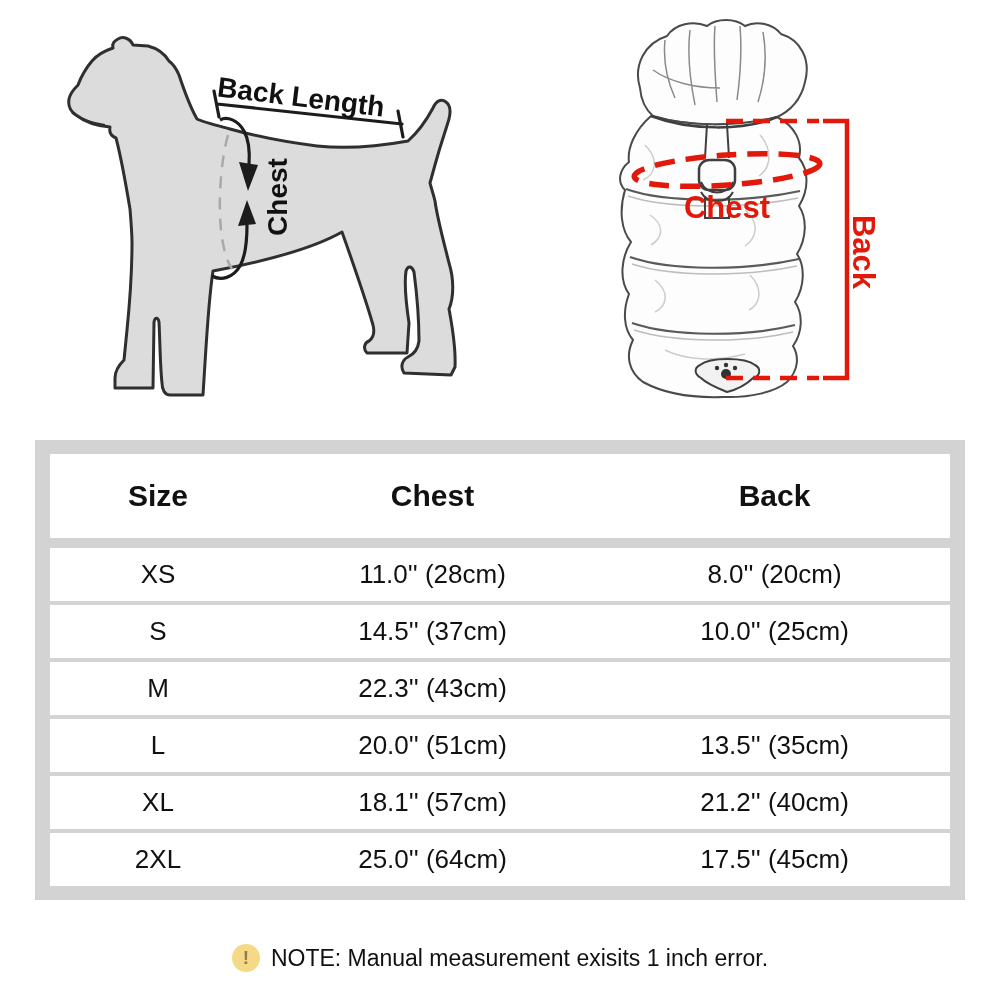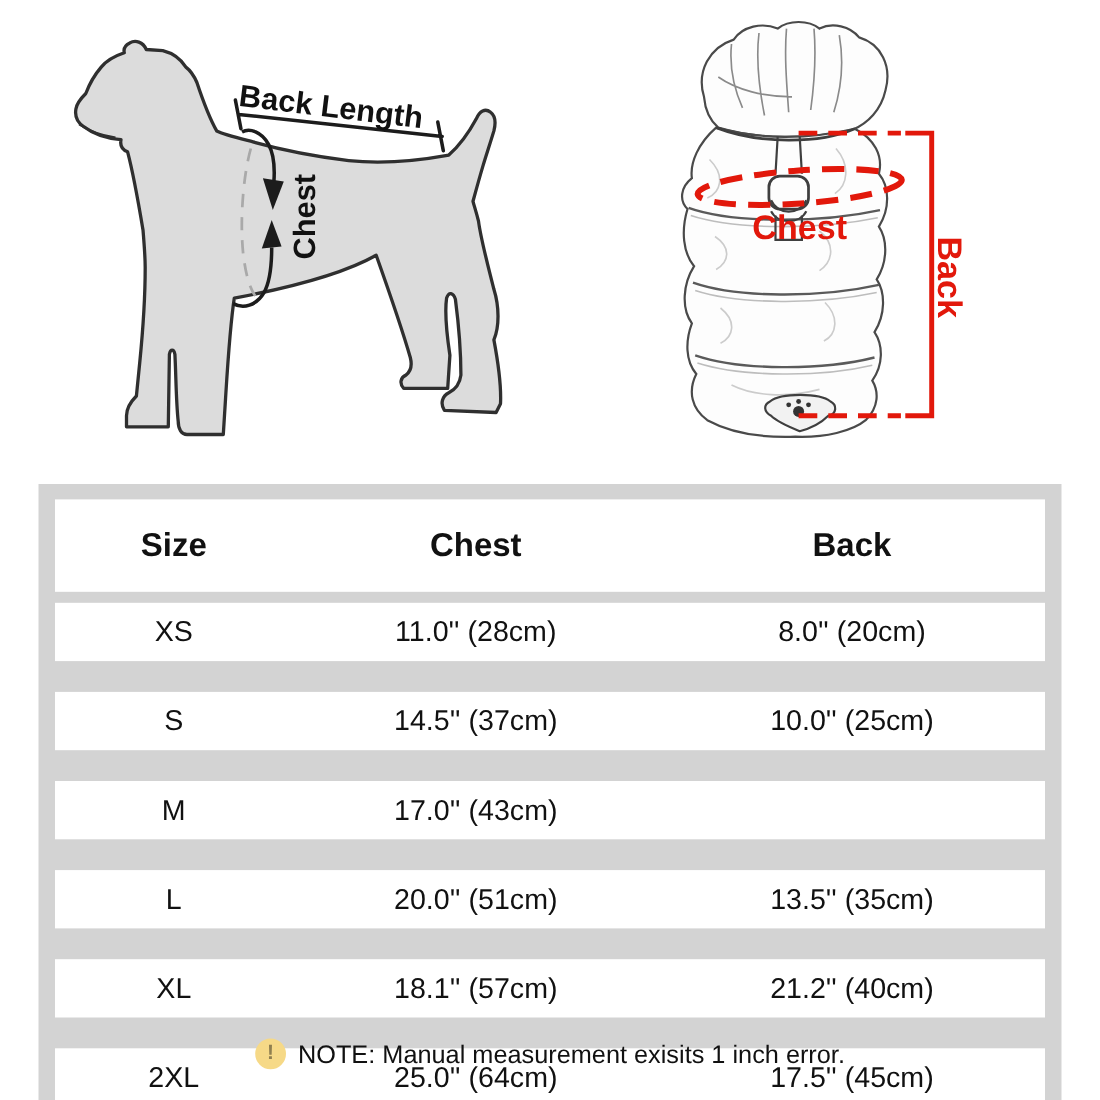"XS" .t-body { margin-bottom: 28px -> 4px }
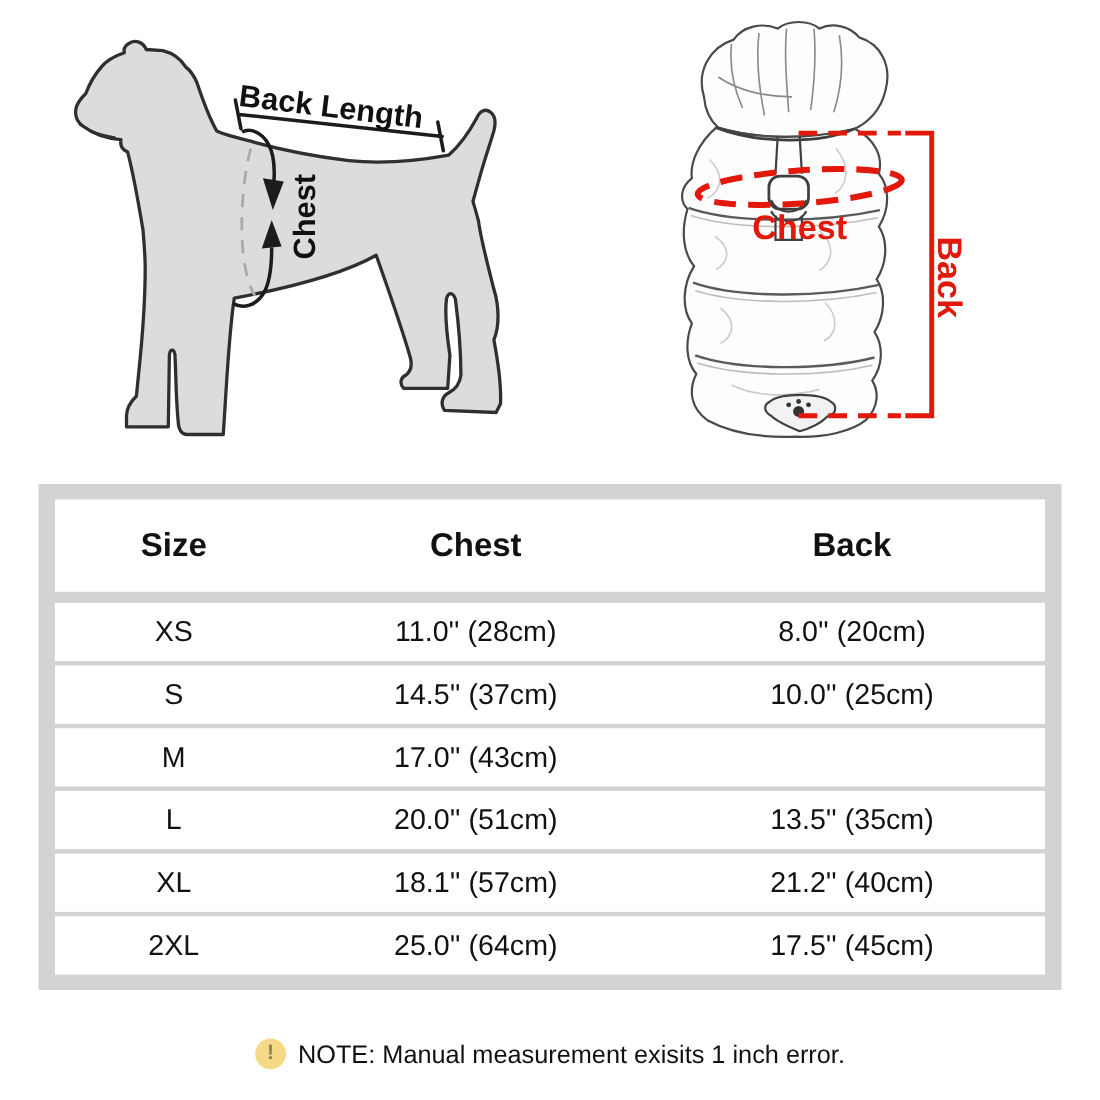"17.0'' (43cm)" div.cell { text: 17.0'' -> 22.3'' }
